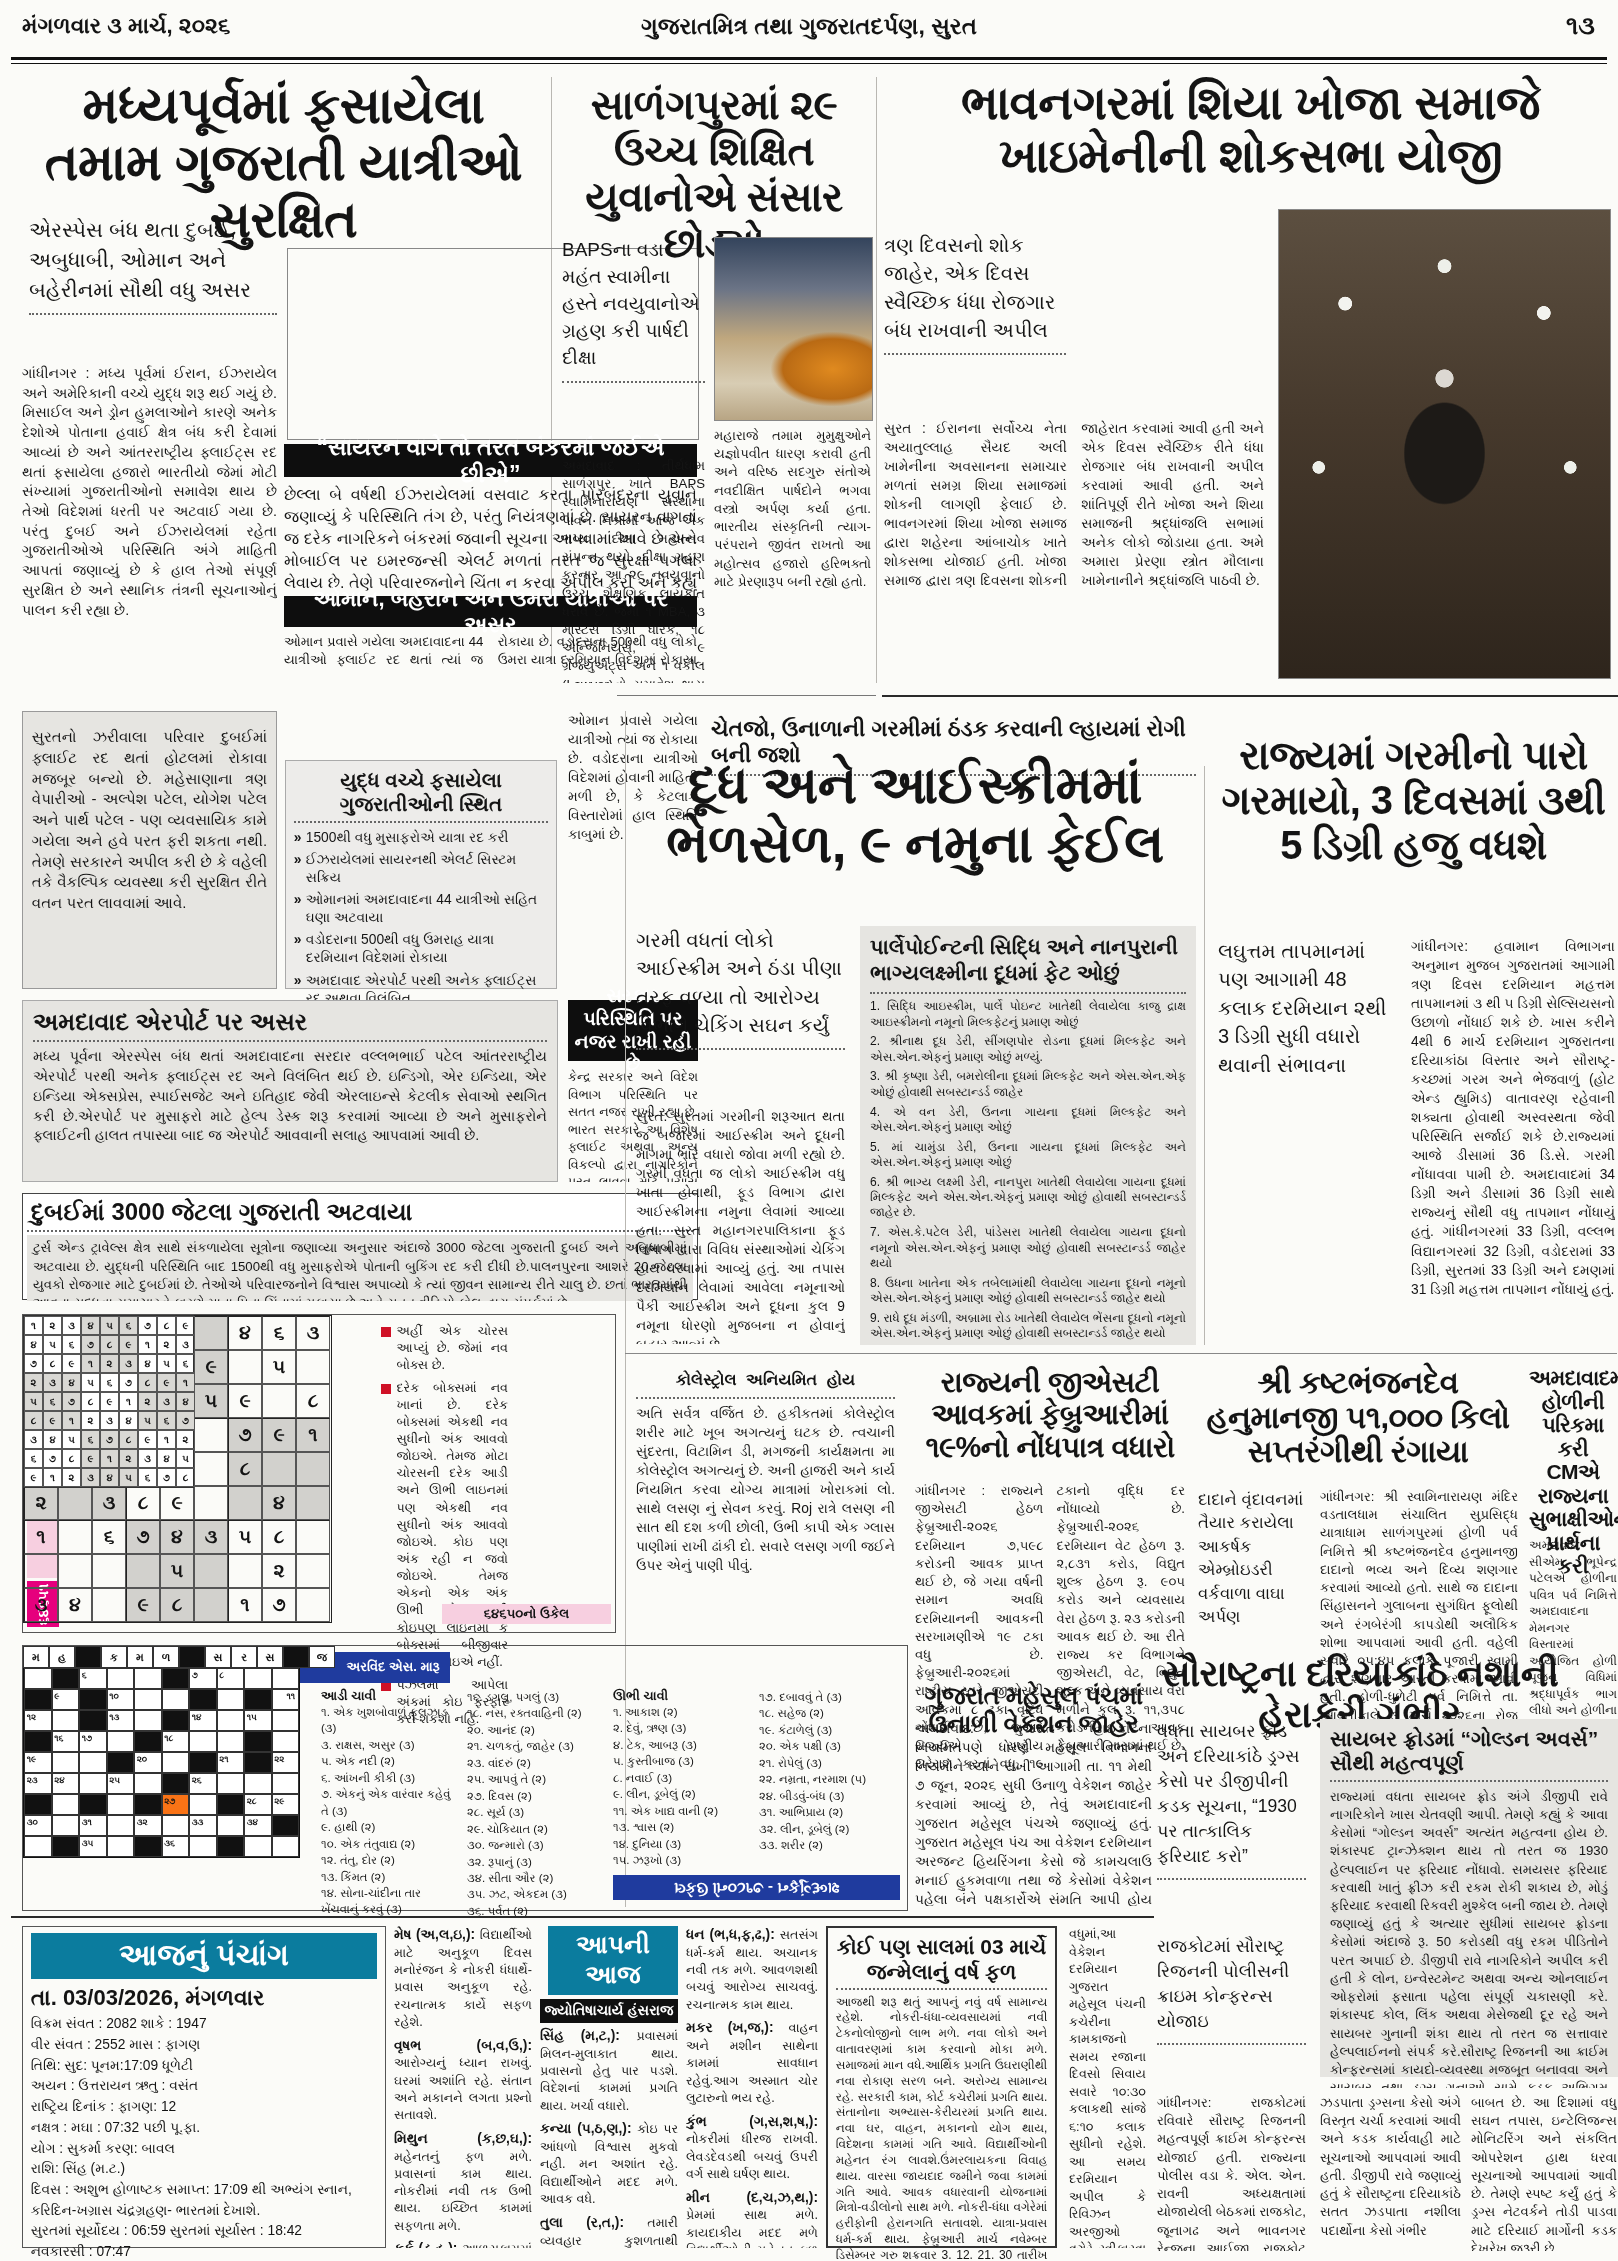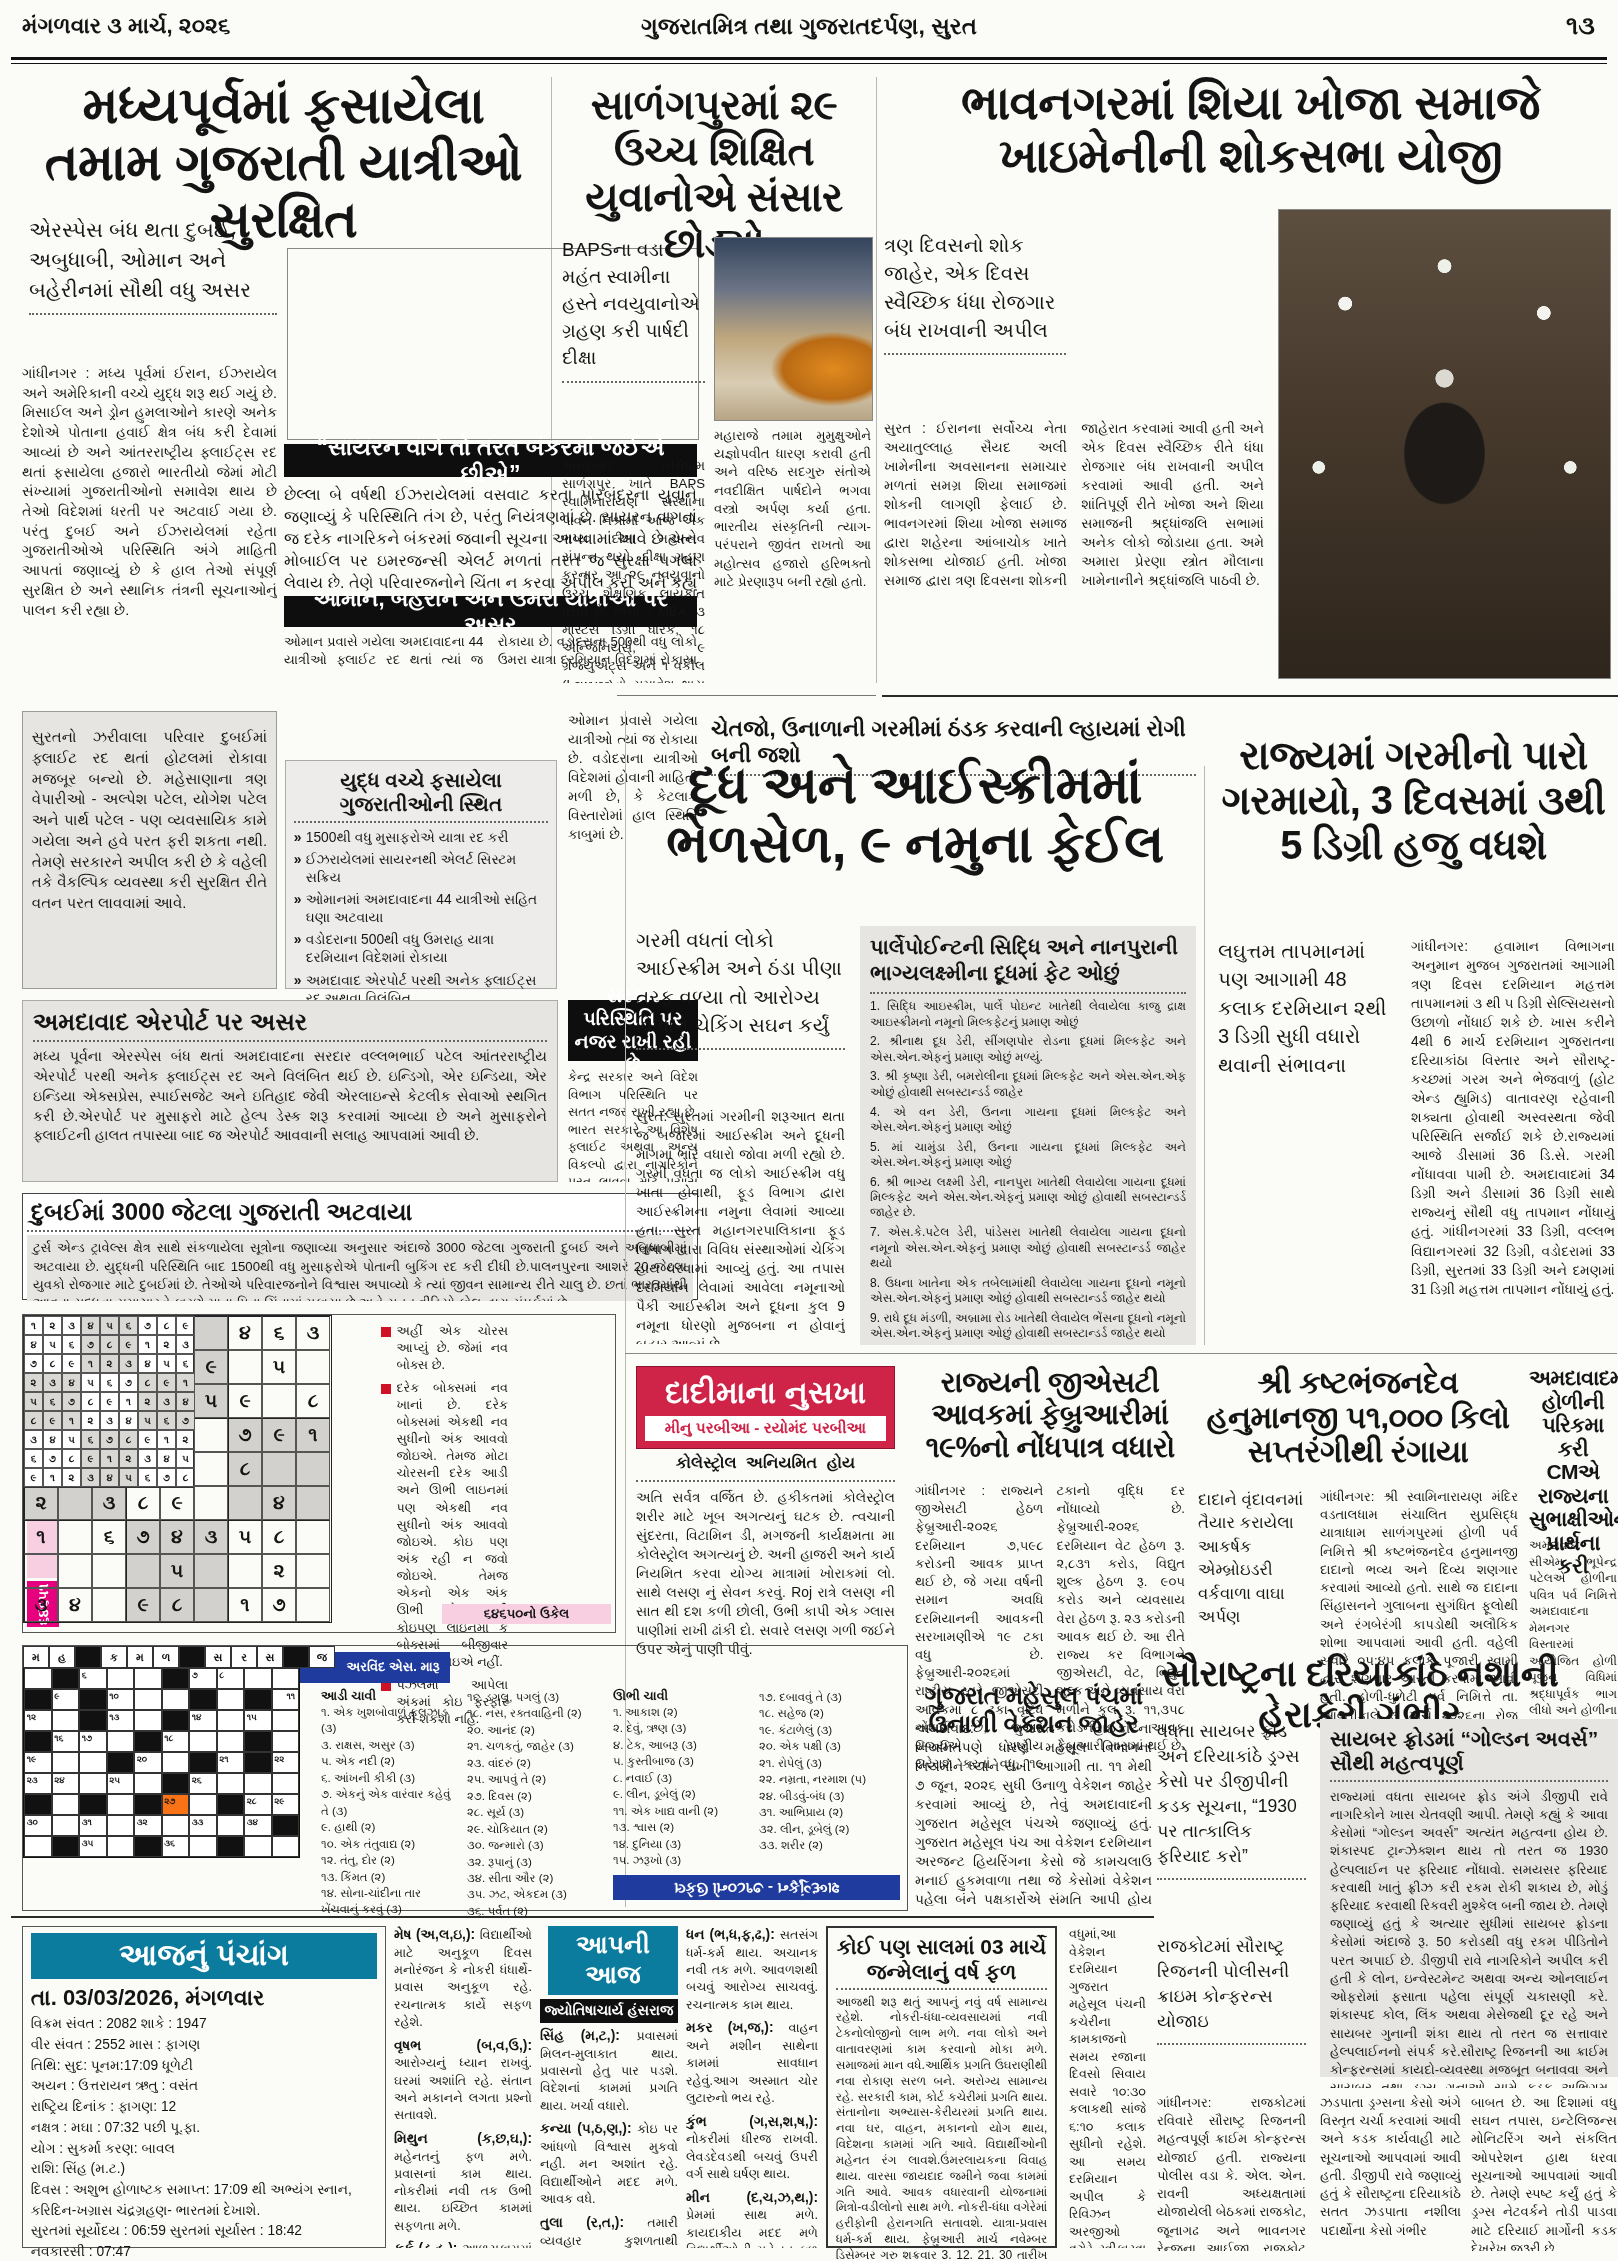"દાદીમાના નુસખા" div { html: <div> <div>દાદીમાના નુસખા</div> <div>મીનુ પરબીઆ - રયોમંદ પરબીઆ</div> </div> -> none }
